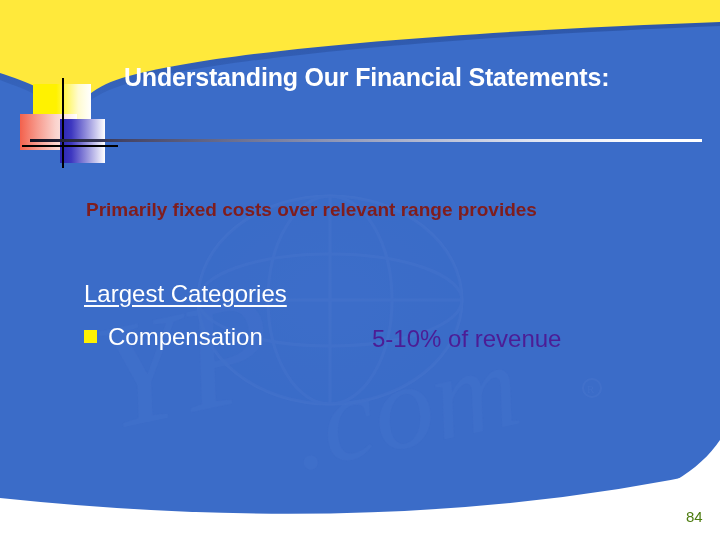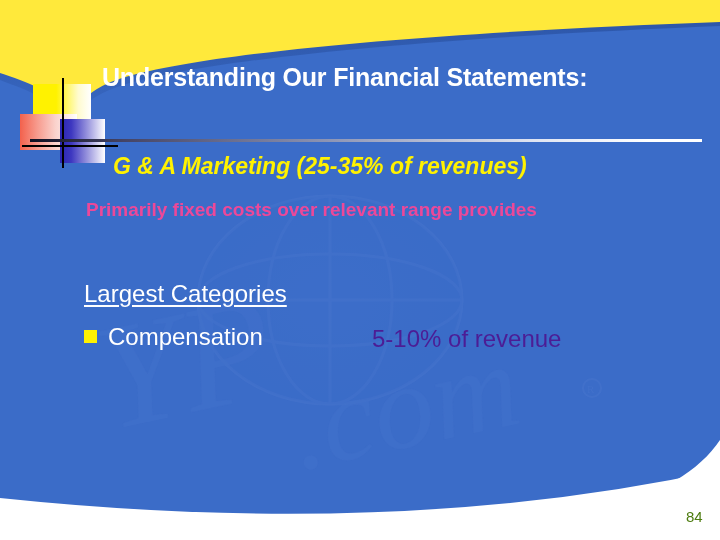"Understanding Our Financial Statements:" .title-block { left: 102px -> 124px }
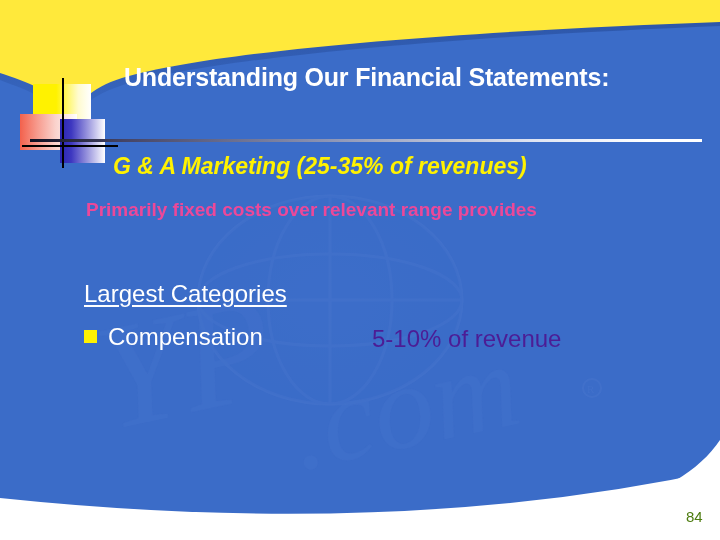"G & A Marketing (25-35%" div.subtitle { html: <div>G &amp; A Marketing (25-35% of revenues)</div> -> none }
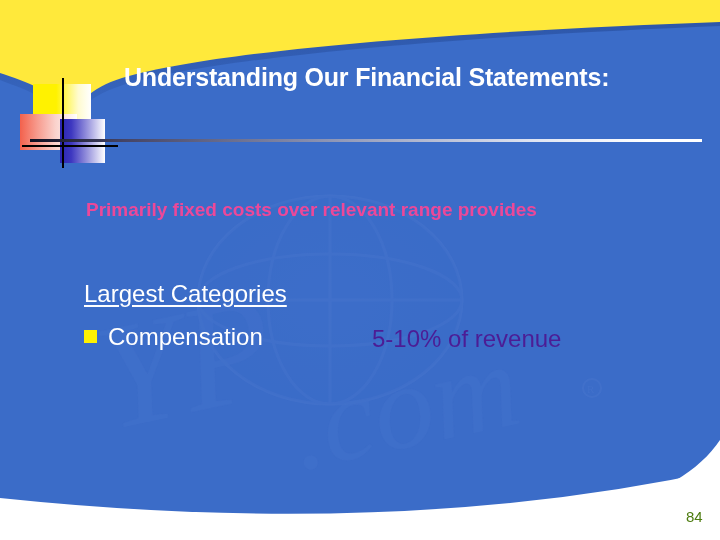"Primarily fixed costs over relevant" .note-block { color: #ec4899 -> #7f1d1d }
